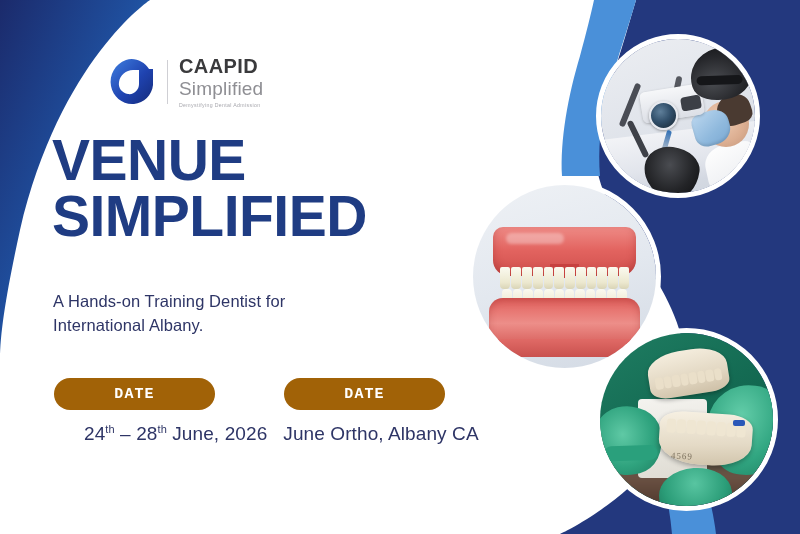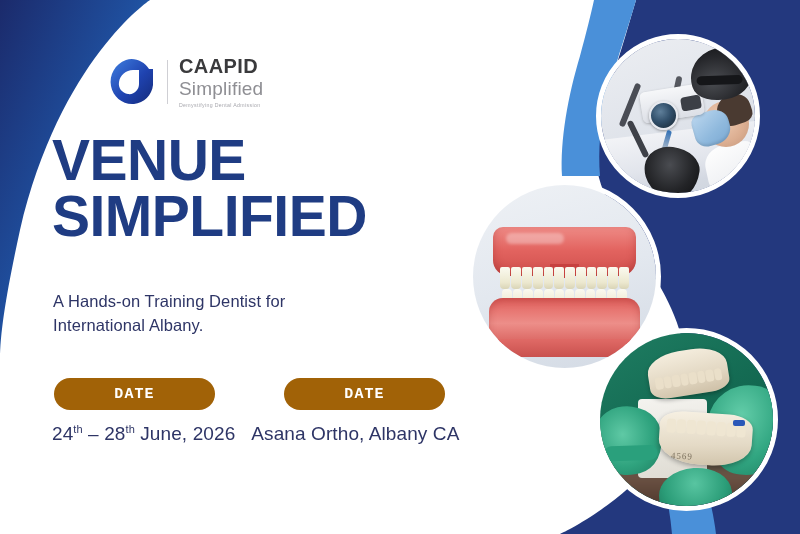"24th – 28th June, 2026" .details .date-val { margin-left: none -> 32px }
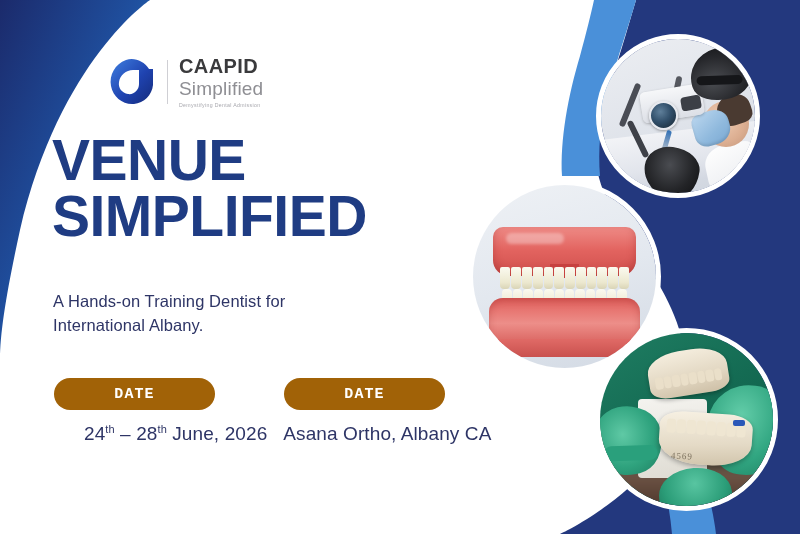"Asana Ortho, Albany CA" span { text: Asana -> June }
